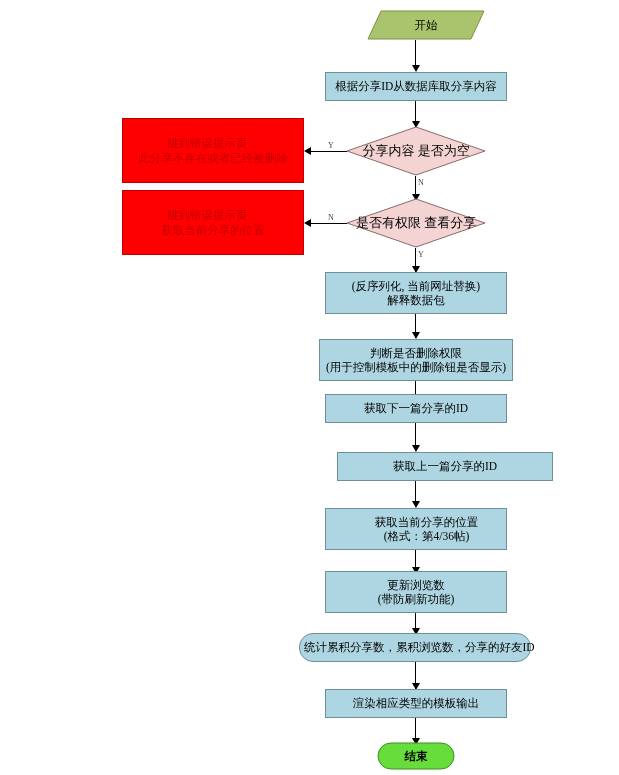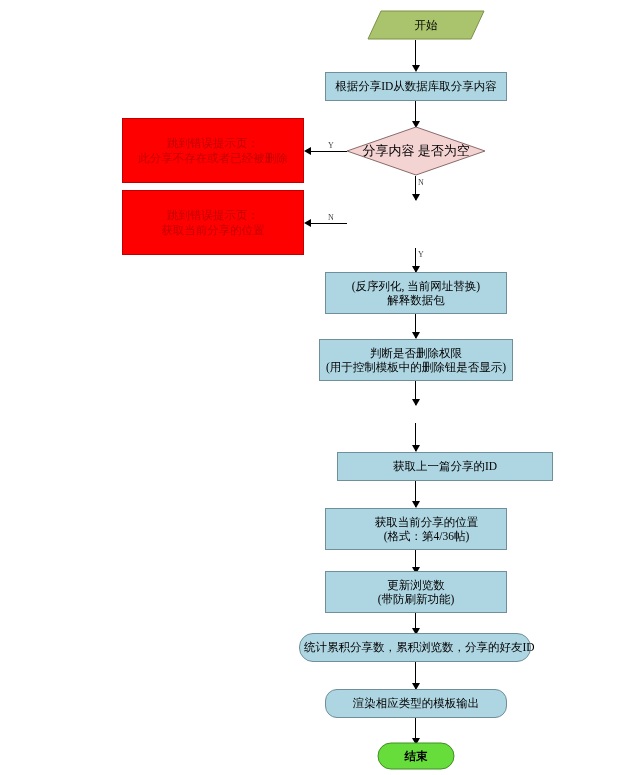"是否有权限 查看分享" div.shape-decision-wrap { html: none -> <div> <svg> <polygon></polygon> </svg> <span> <span>是否有权限</span> <span>查看分享</span> </span> </div> }
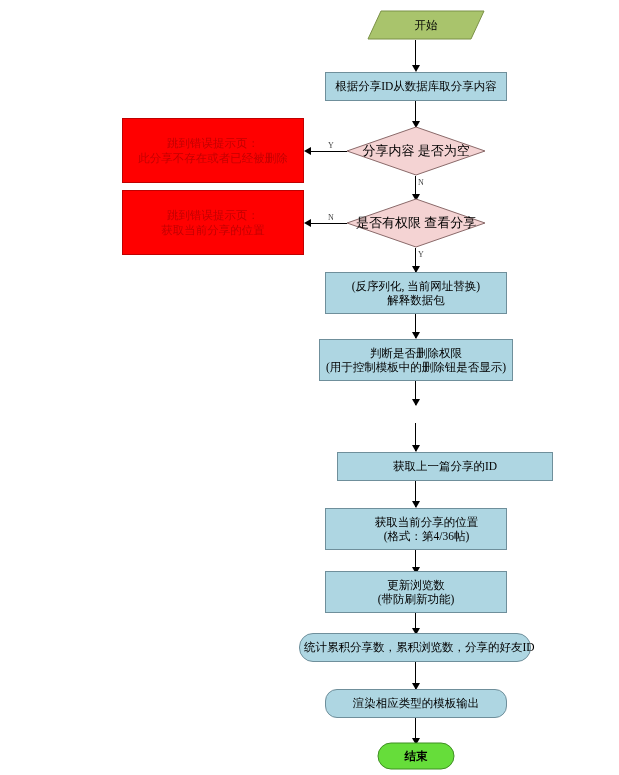"获取下一篇分享的ID" div.node { html: none -> <div> <span> <span>获取下一篇分享的ID</span> </span> </div> }
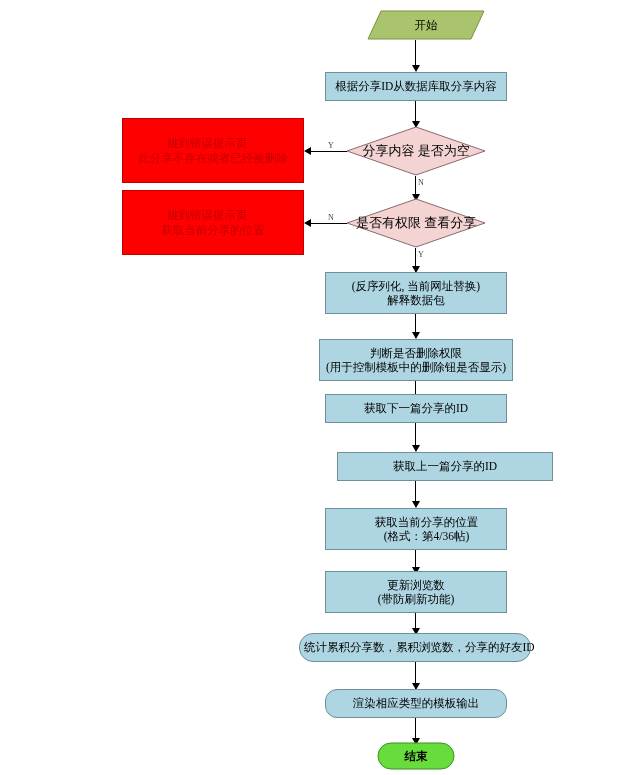"渲染相应类型的模板输出" div.node { border-radius: 12px -> none }
